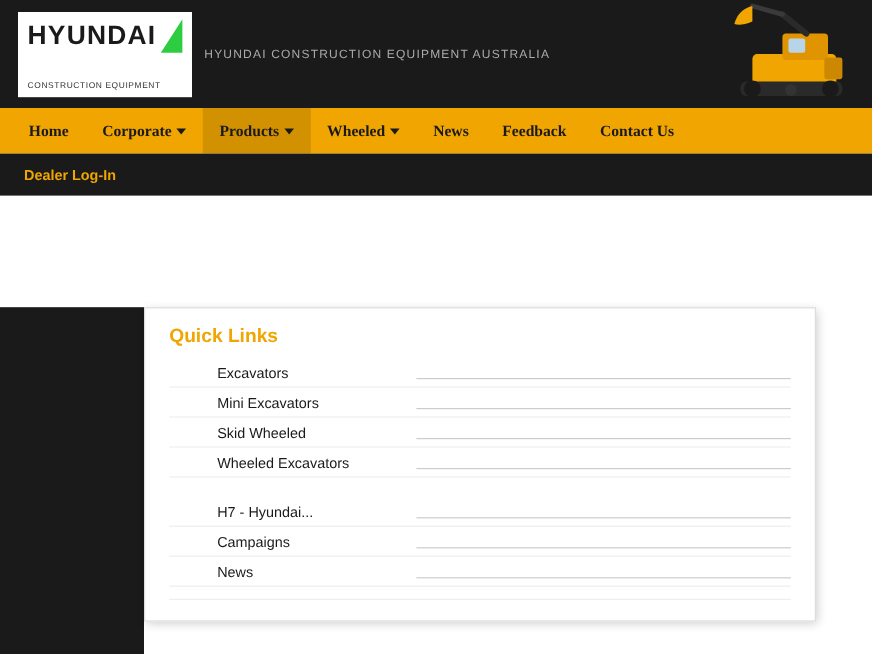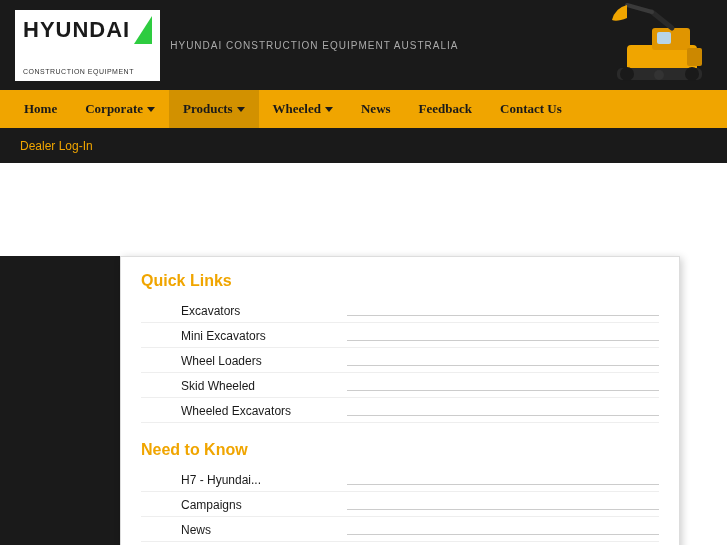"Dealer Log-In" .dealer-btn { font-weight: normal -> bold }
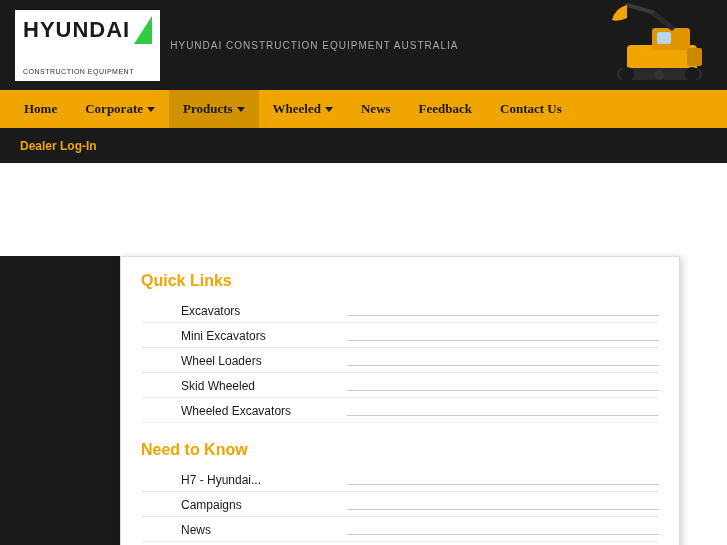"Wheel Loaders" div.link-item { html: <div> <span>Wheel Loaders</span> <span></span> </div> -> none }
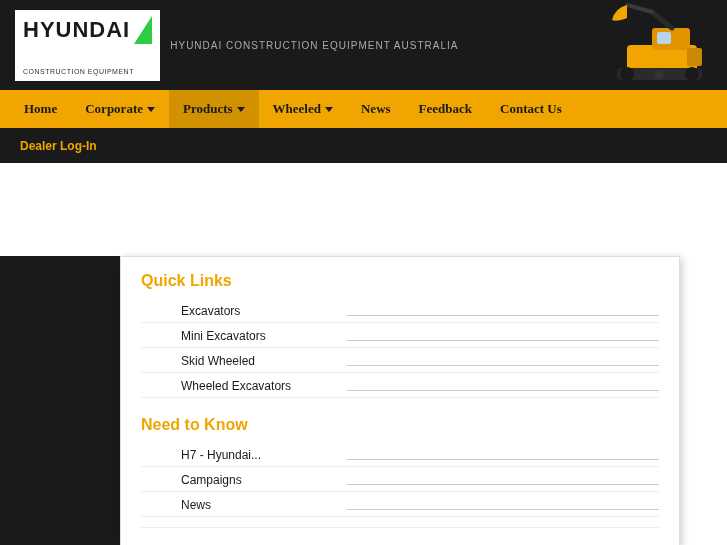"Need to Know" div.section-title { html: <div>Need to Know</div> -> none }
